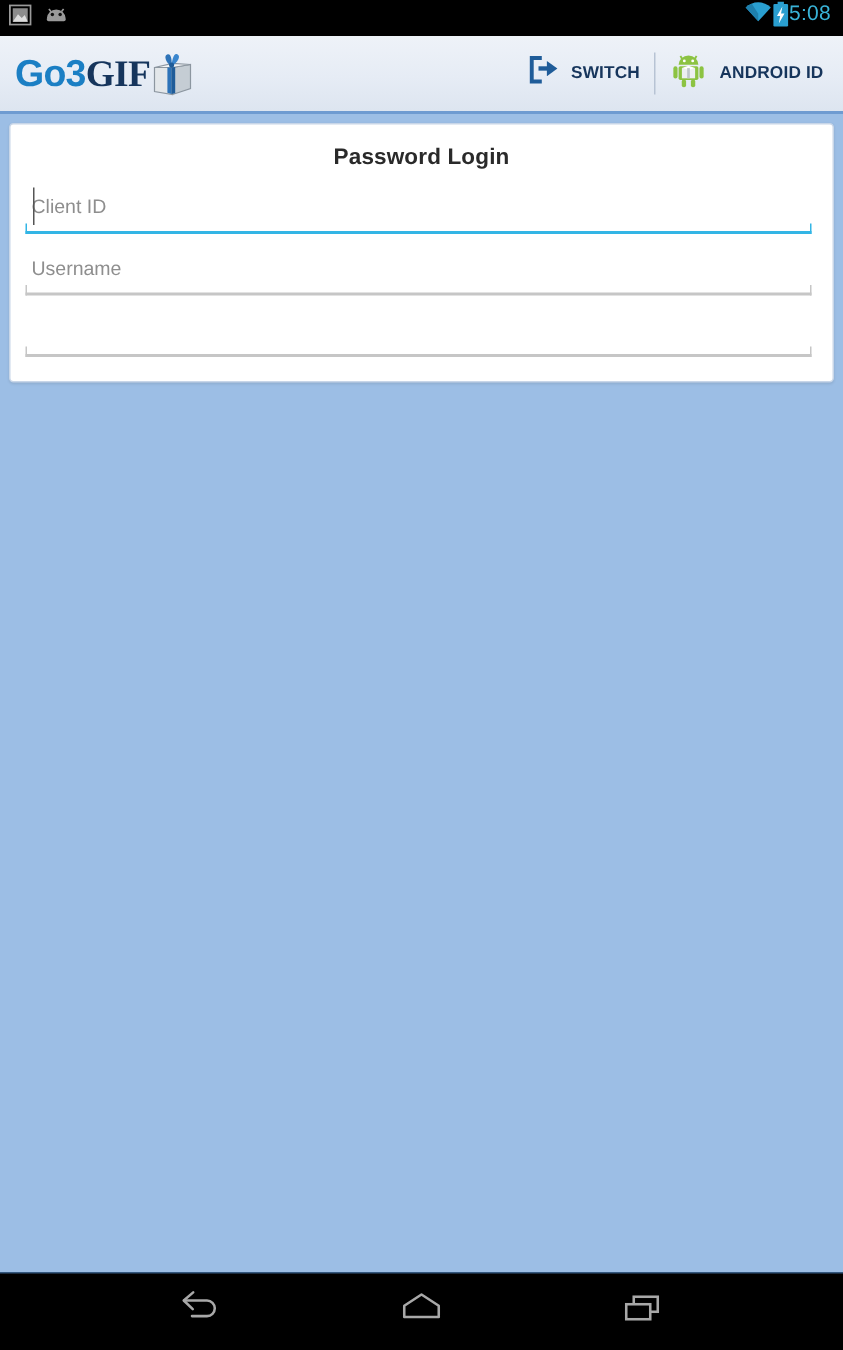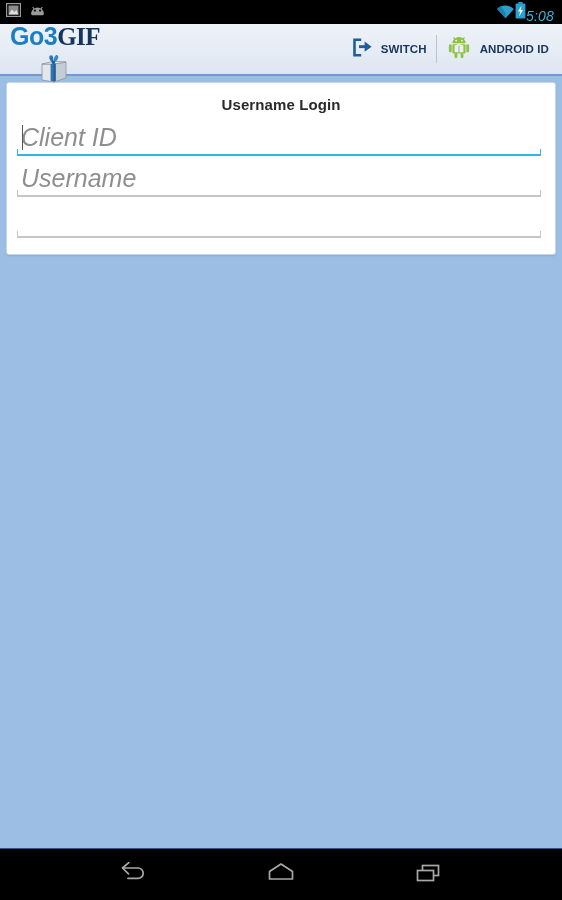"5:08" .status-right { align-items: flex-end -> flex-start; font-style: italic -> none }
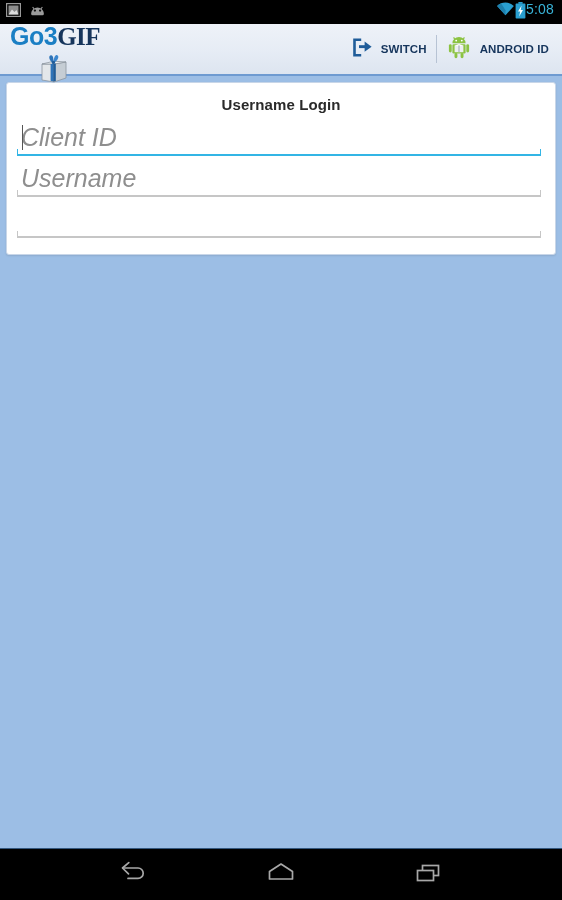"Go3" .logo { flex-direction: column -> none }
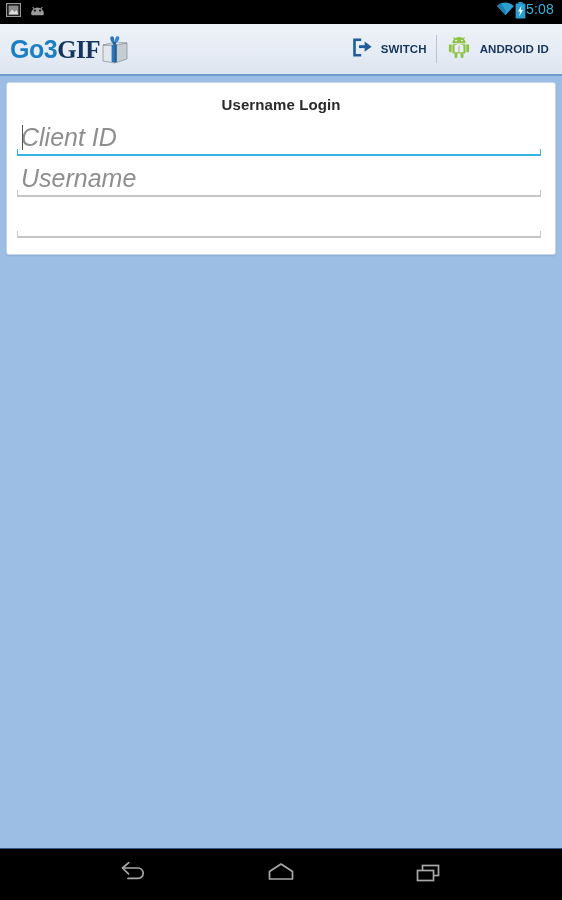"Username Login" div.card-title { text: Username -> Password }
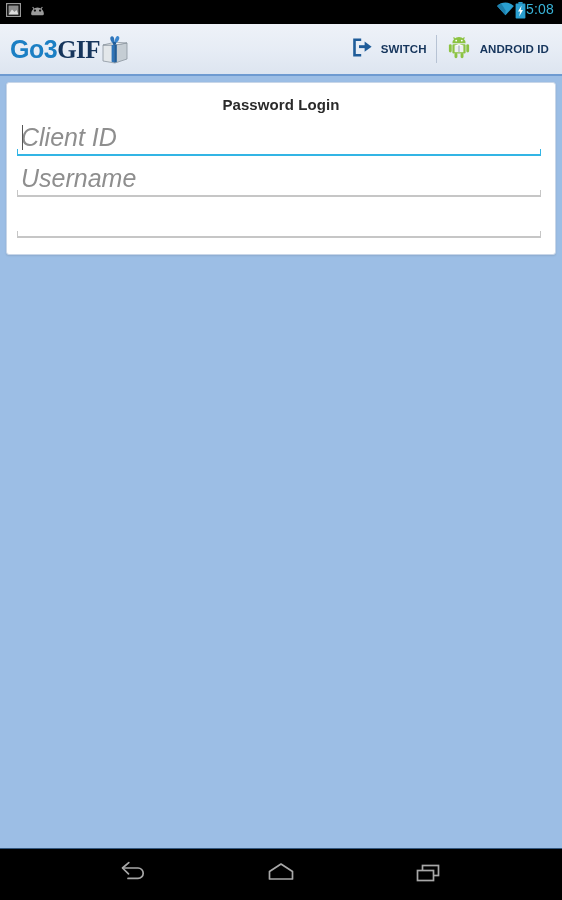"Client ID" .field-input { font-size: 25px -> 13px; font-style: italic -> none }
